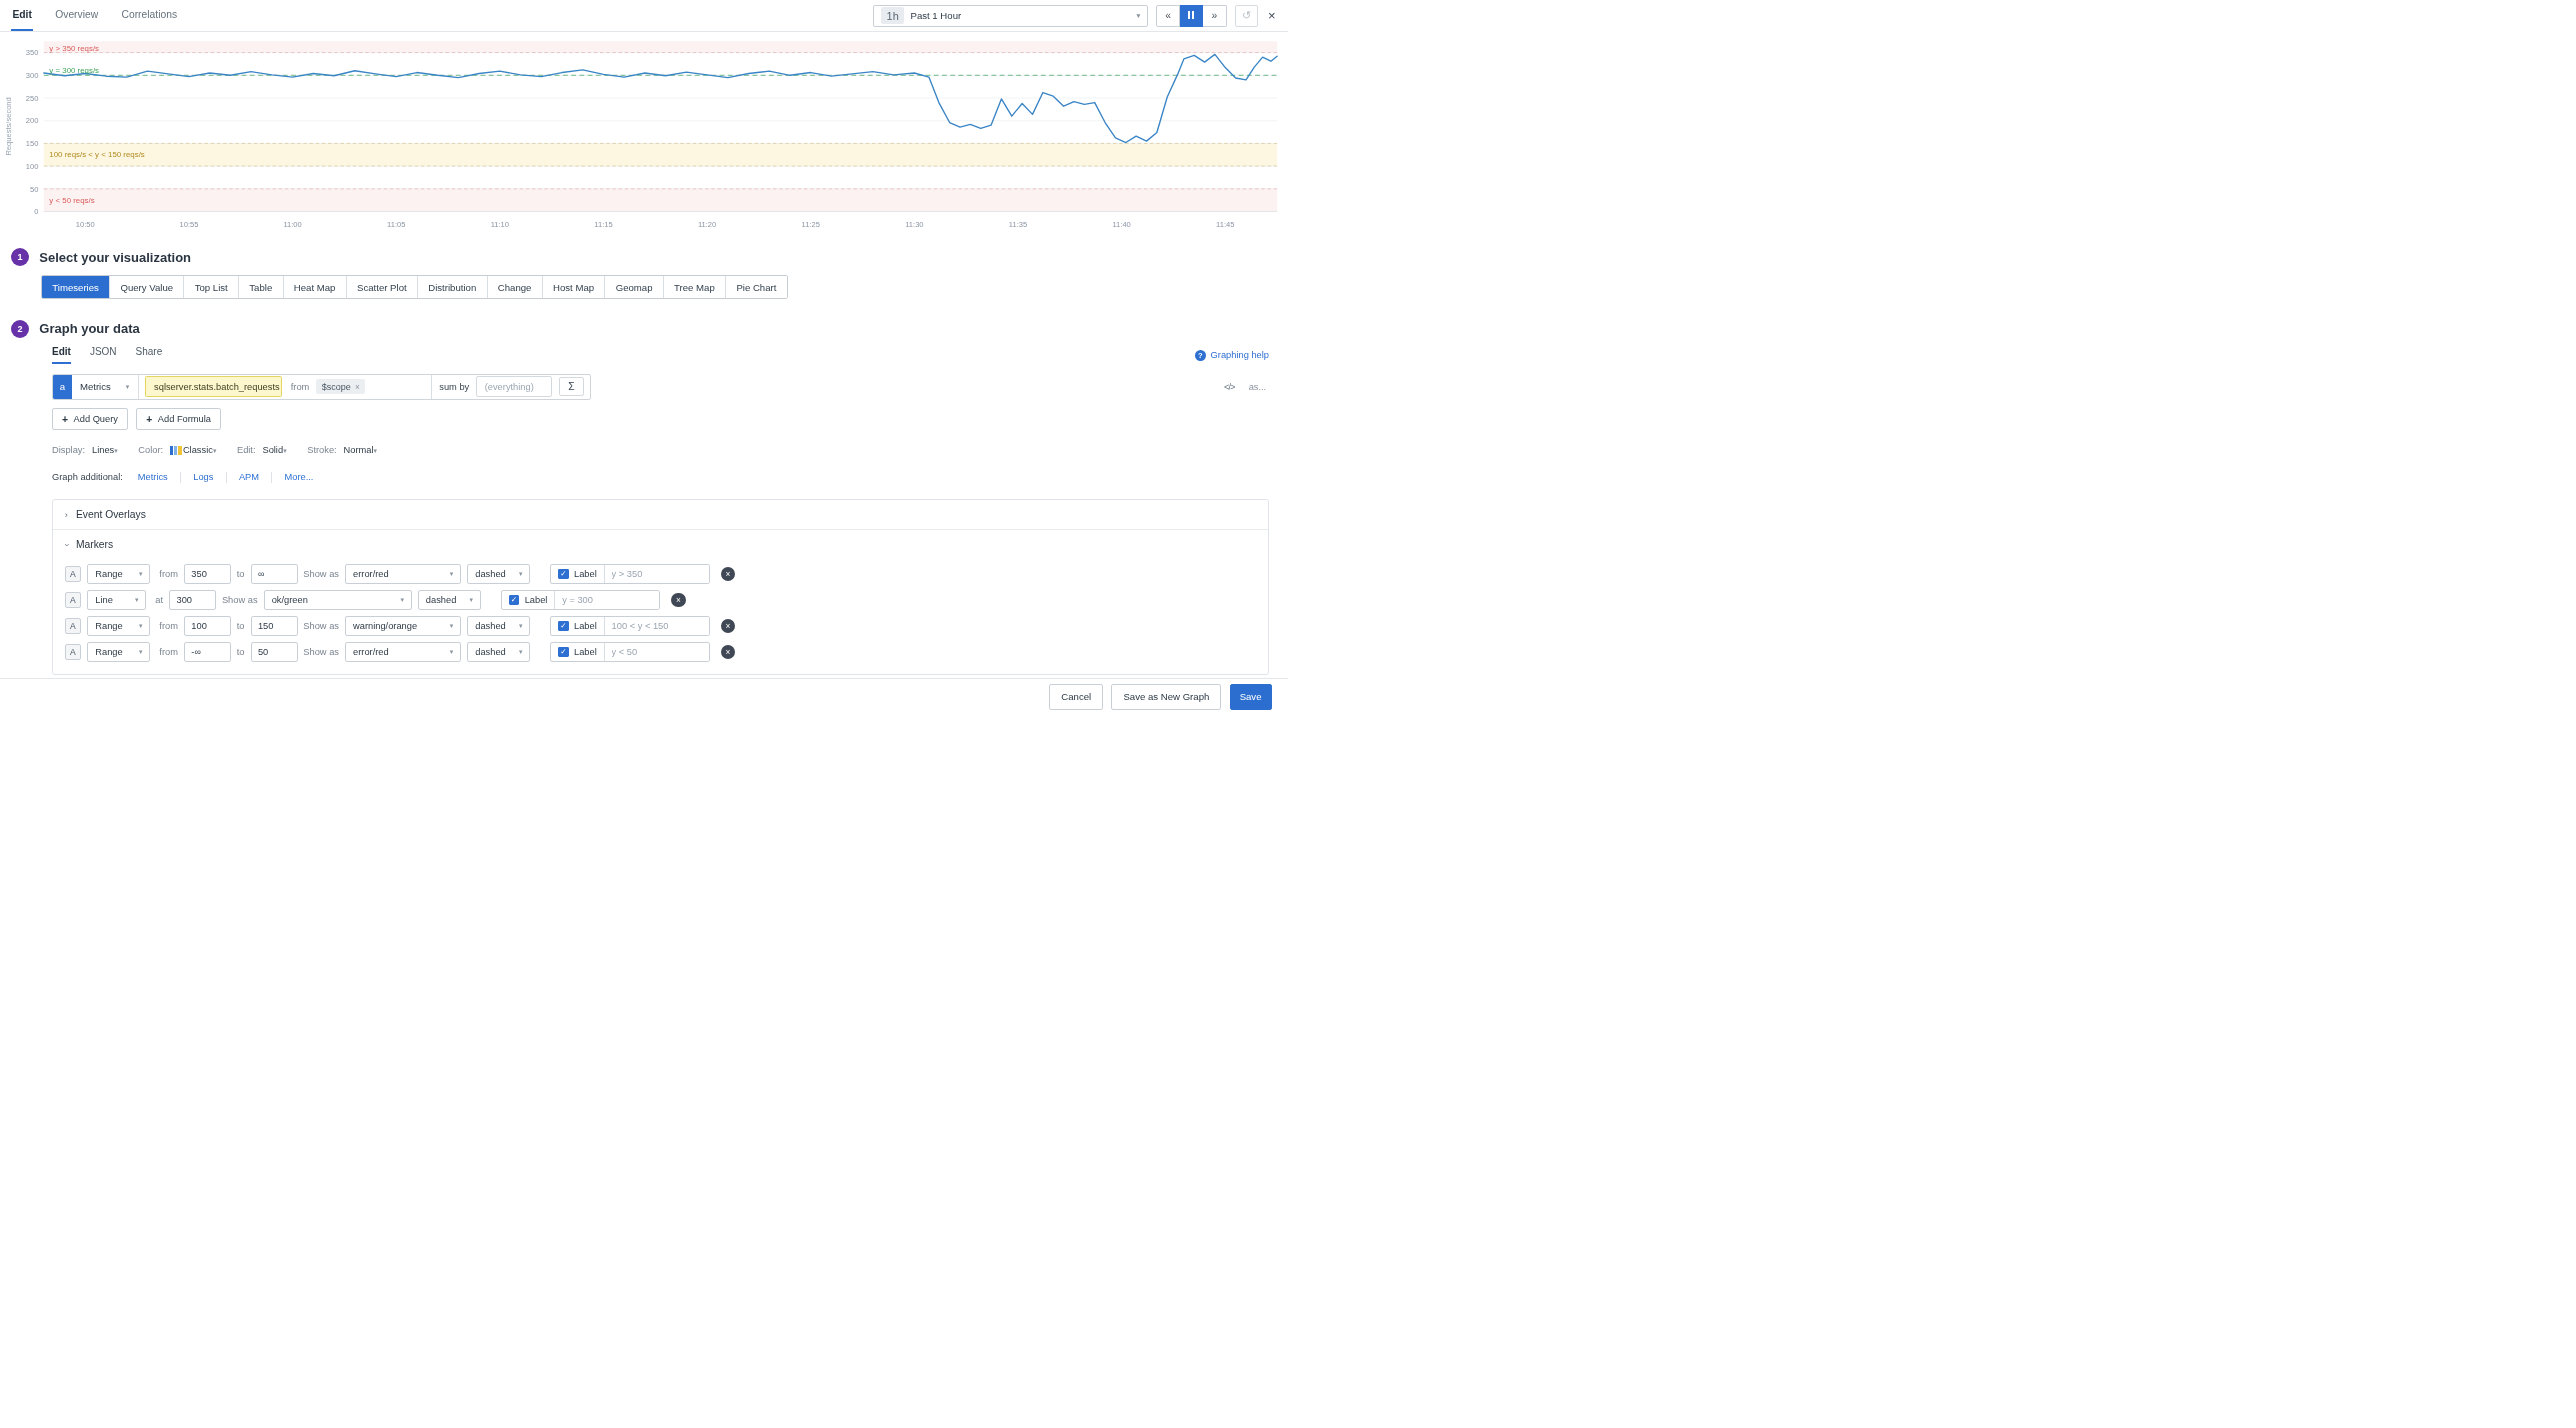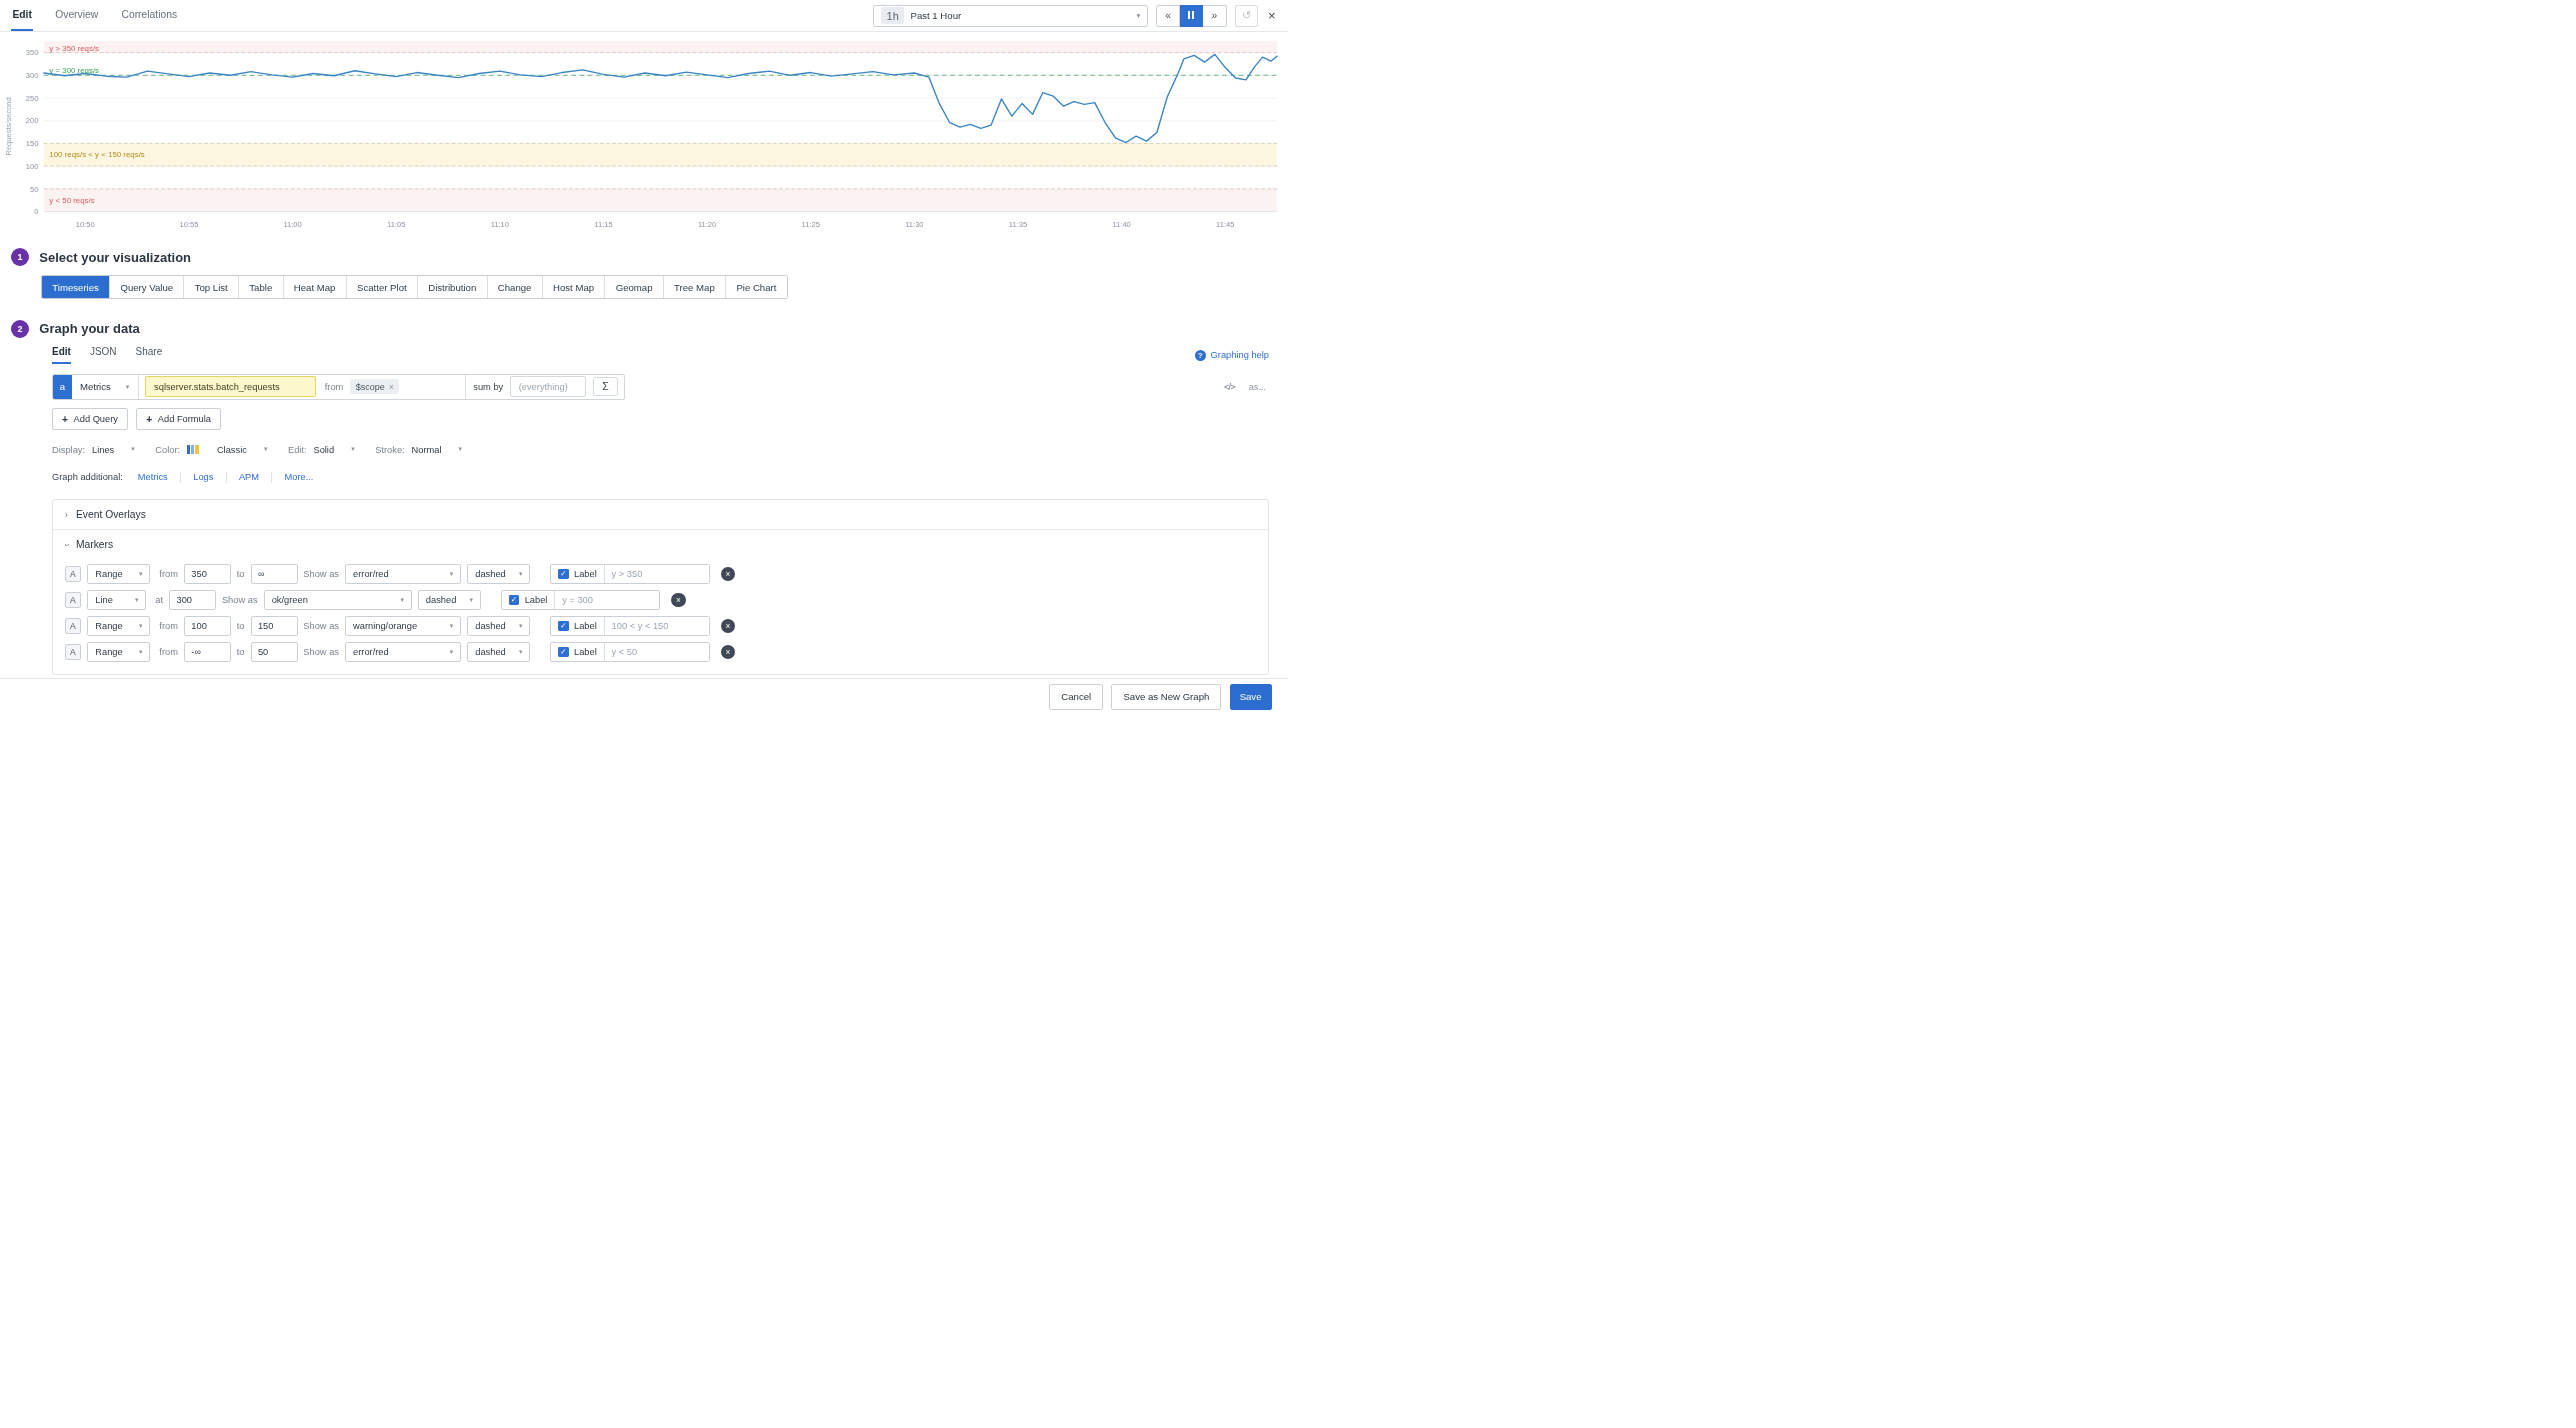"sqlserver.stats.batch_requests" .q-metric { width: 171px -> 137px }
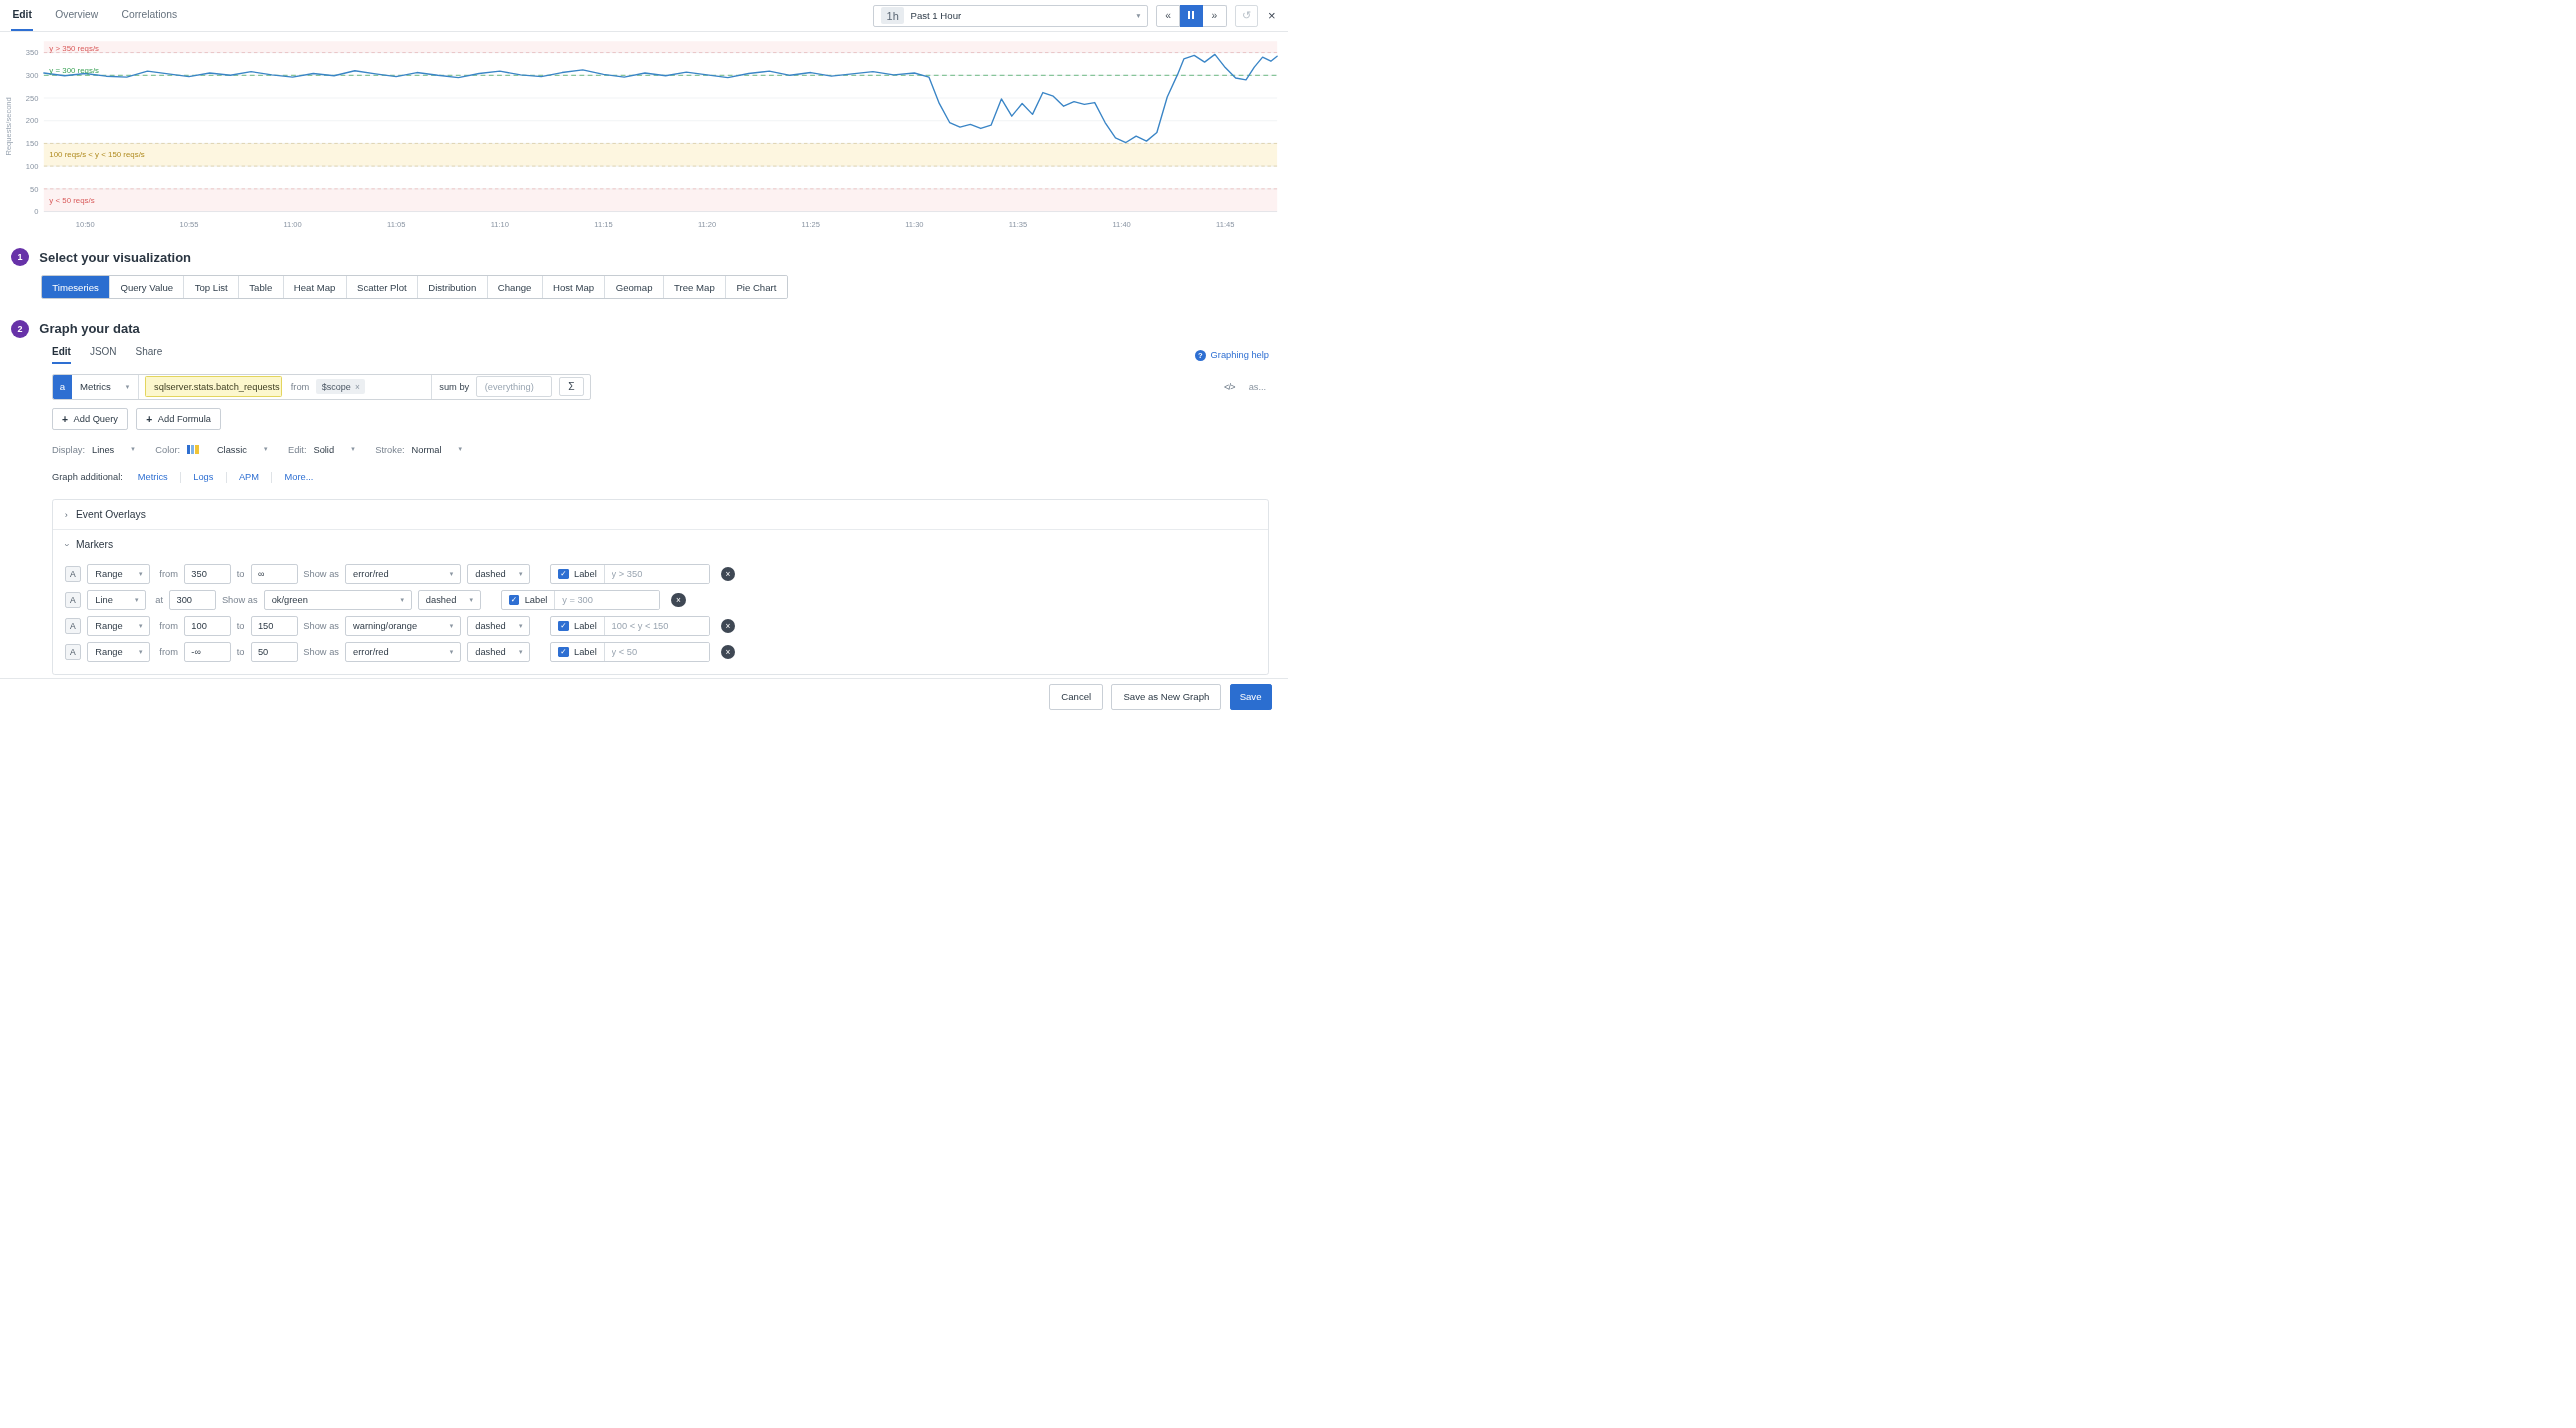"Lines" .disp-ctrl { align-items: flex-start -> flex-end; gap: 17px -> 0 }
